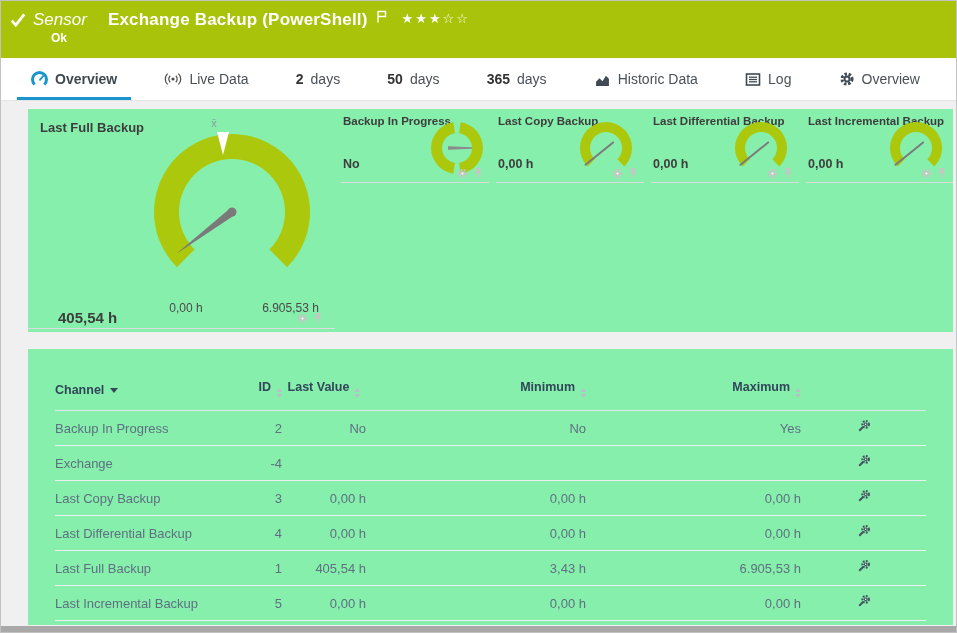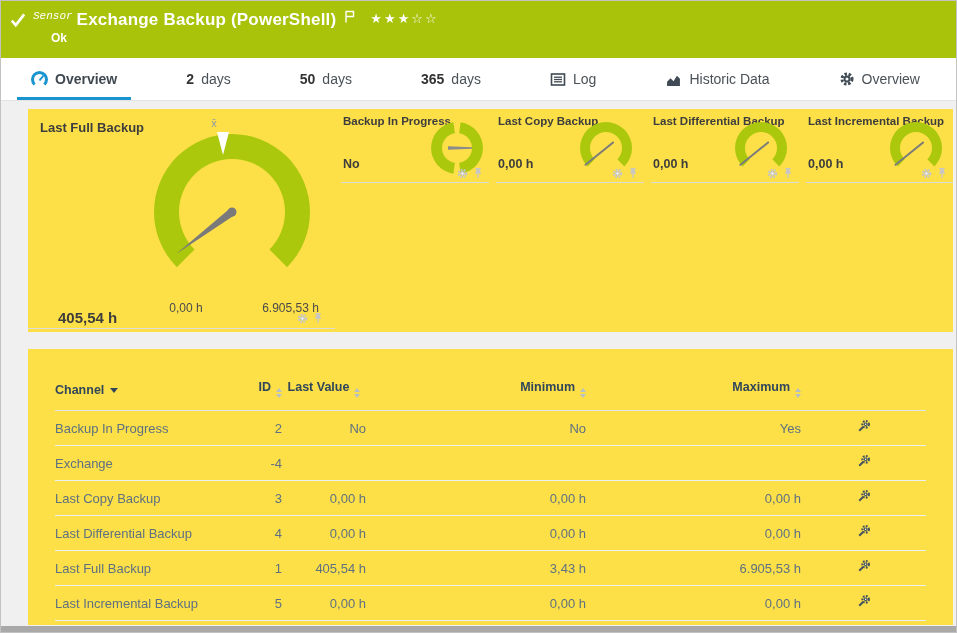"Sensor" .sensor-kind { font-family: Liberation Mono, monospace -> none; font-size: 11px -> 17px }
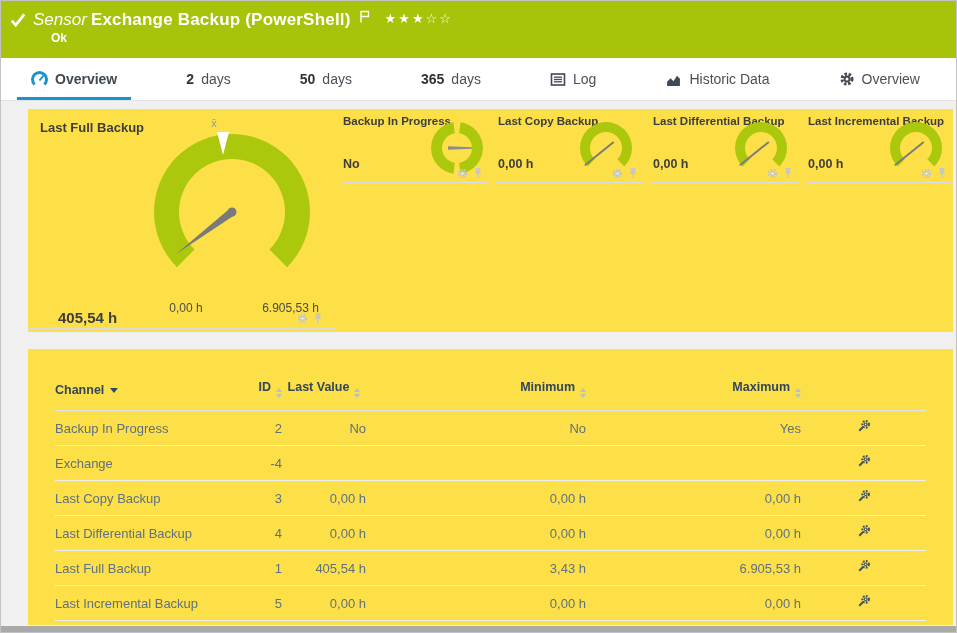"Exchange Backup (PowerShell)" .sensor-title { margin-left: 4px -> 21px }
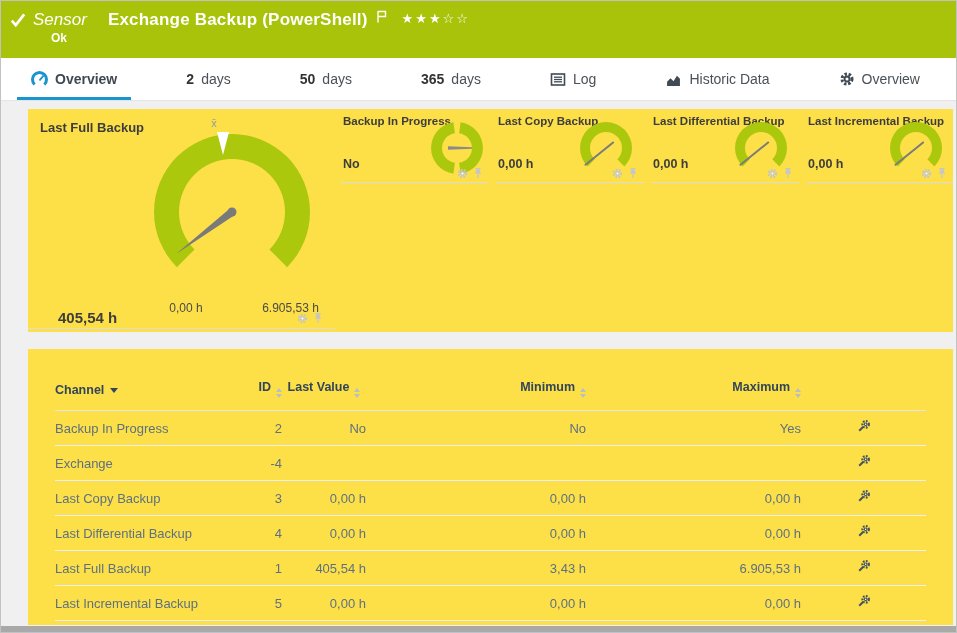"Live Data" div.tab { html: none -> <div> <svg> <circle></circle> <path></path> </svg> <span>Live Data</span> </div> }
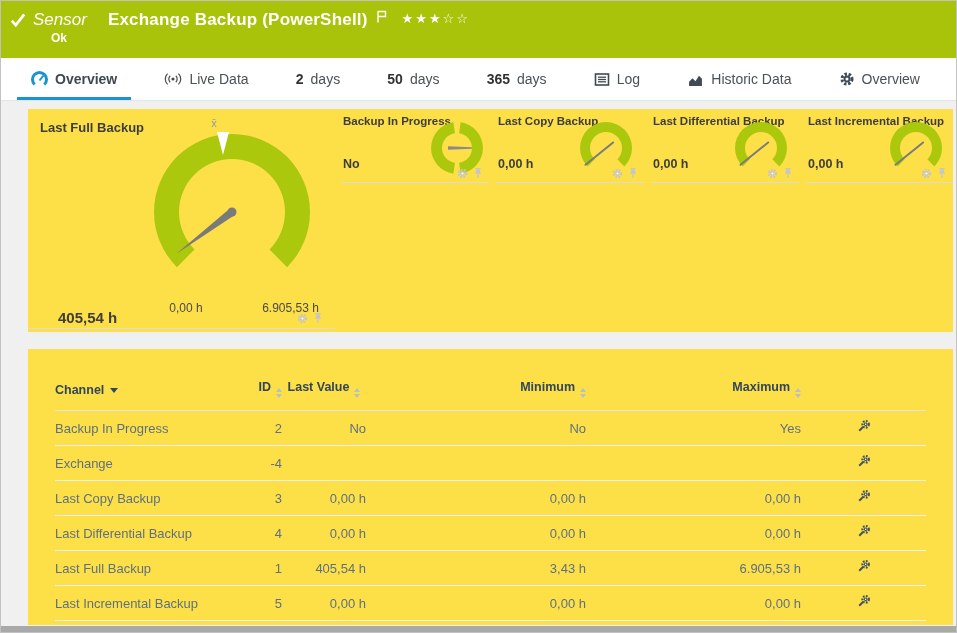"Log" div.tab { order: before "Historic Data" -> after "Historic Data" }
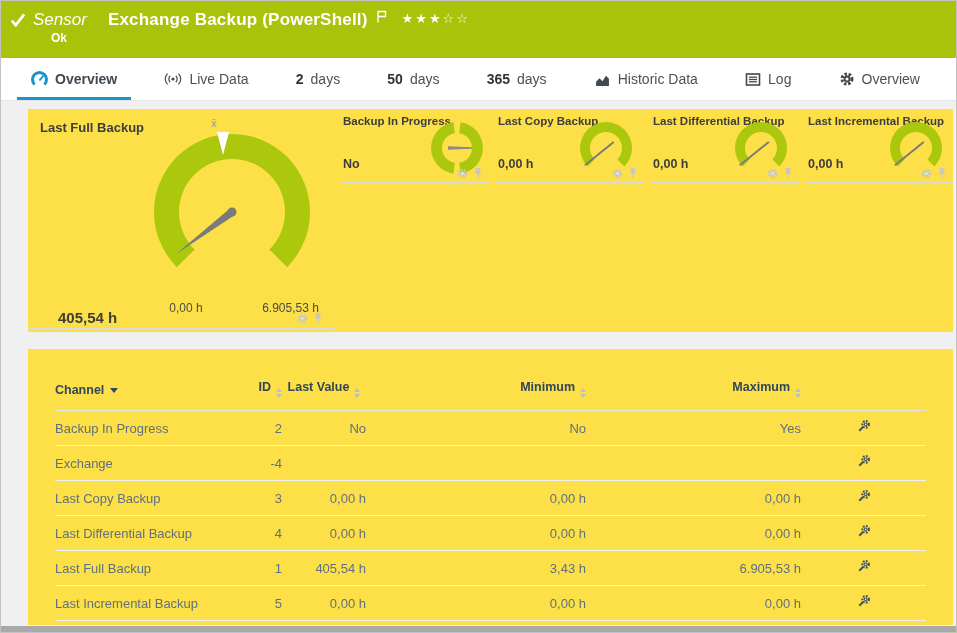"Last Full Backup" .card { background: #fde047 -> #86efac }
